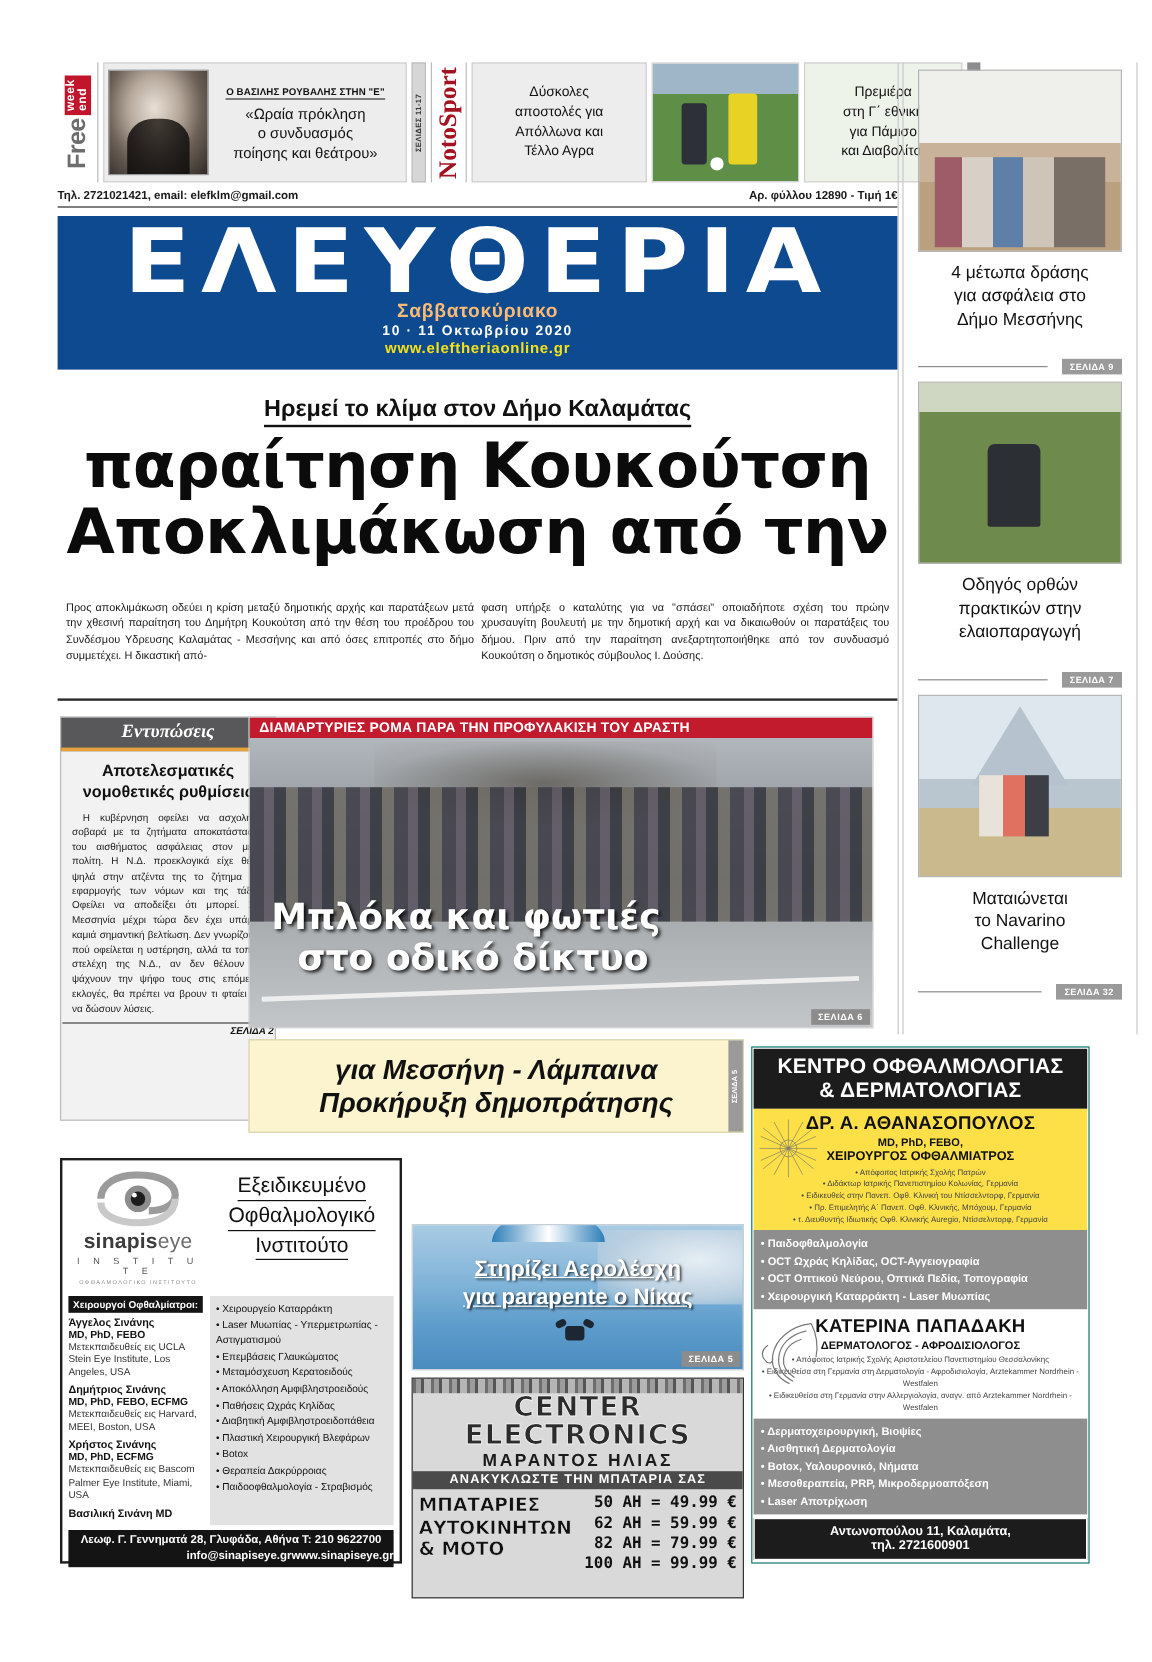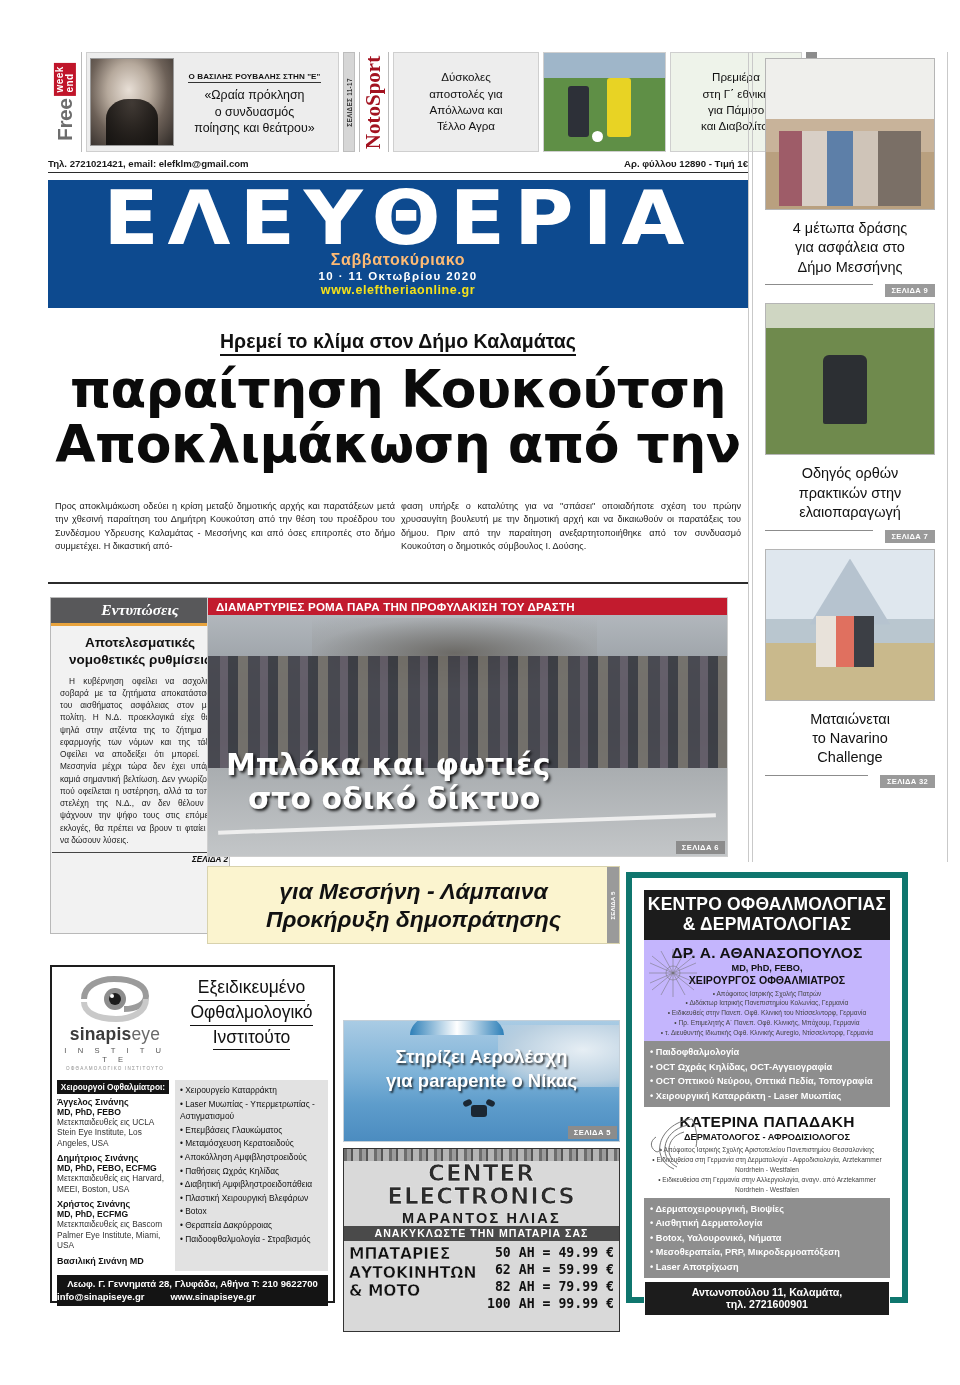"ΣΕΛΙΔΑ 9" .rail-foot { align-items: none -> center; margin-top: 3px -> 18px }
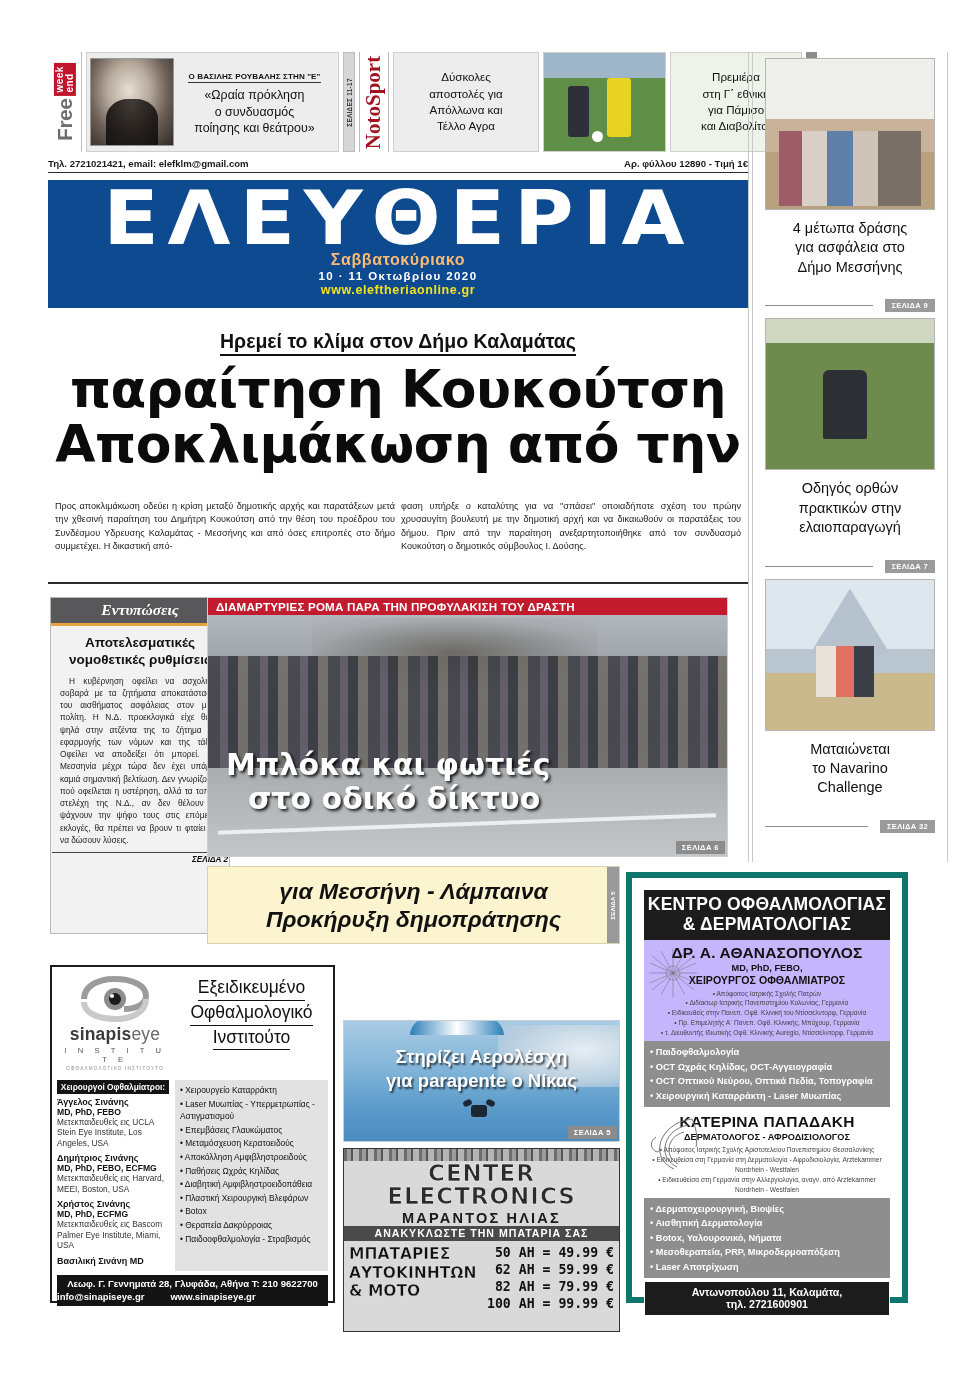"ΚΕΝΤΡΟ ΟΦΘΑΛΜΟΛΟΓΙΑΣ" .ad-clinic { border: 6px solid #0f766e -> 1px solid #0f766e; padding: 12px -> 1px }
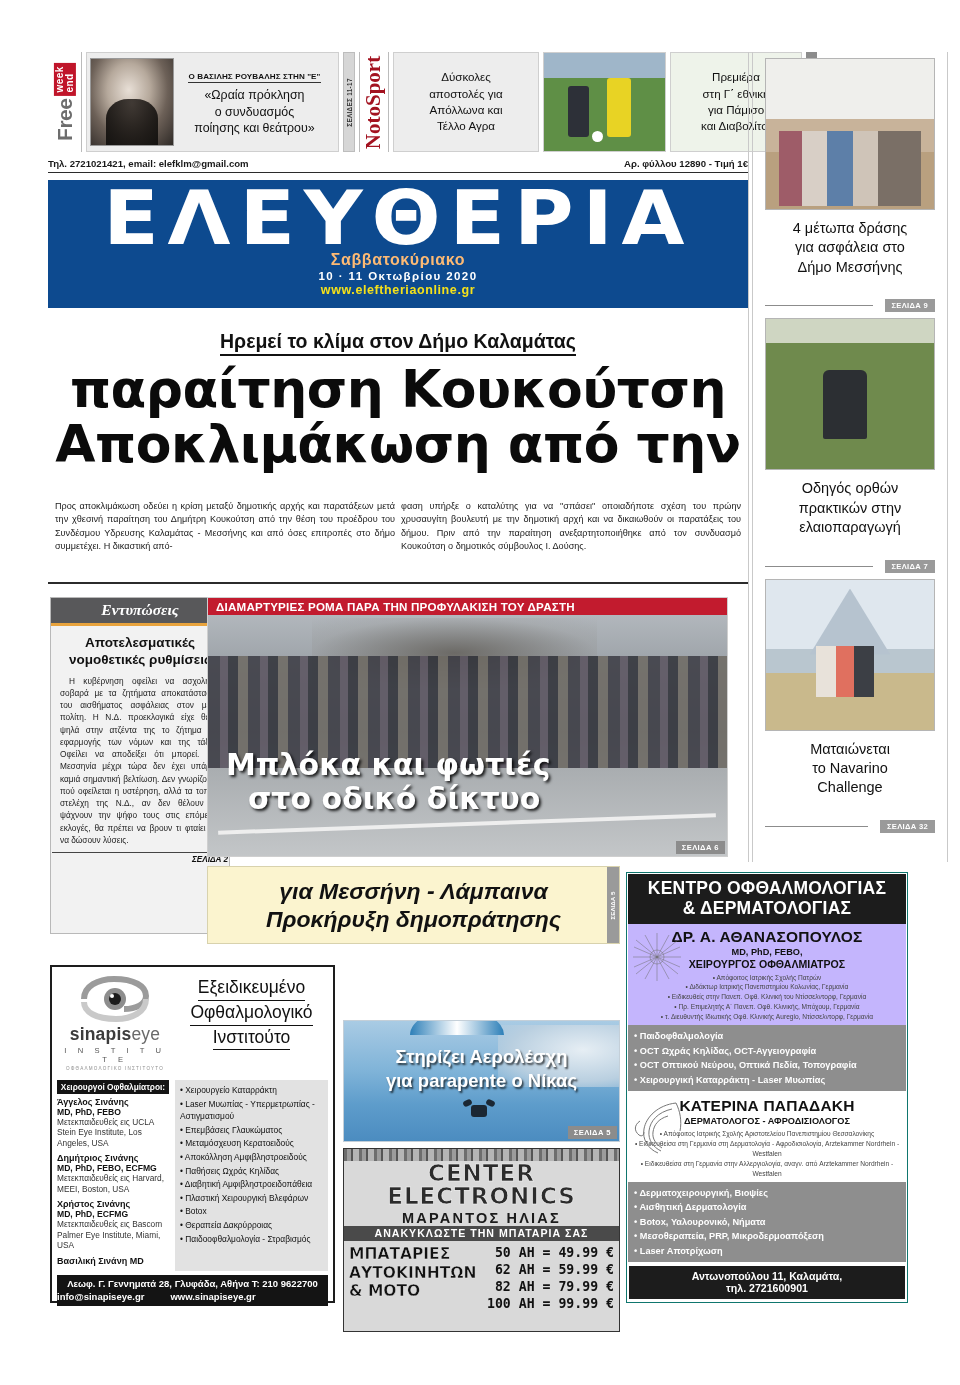"ΔΡ. Α. ΑΘΑΝΑΣΟΠΟΥΛΟΣ" .cl-white { background: #c4b5fd -> #fde047 }
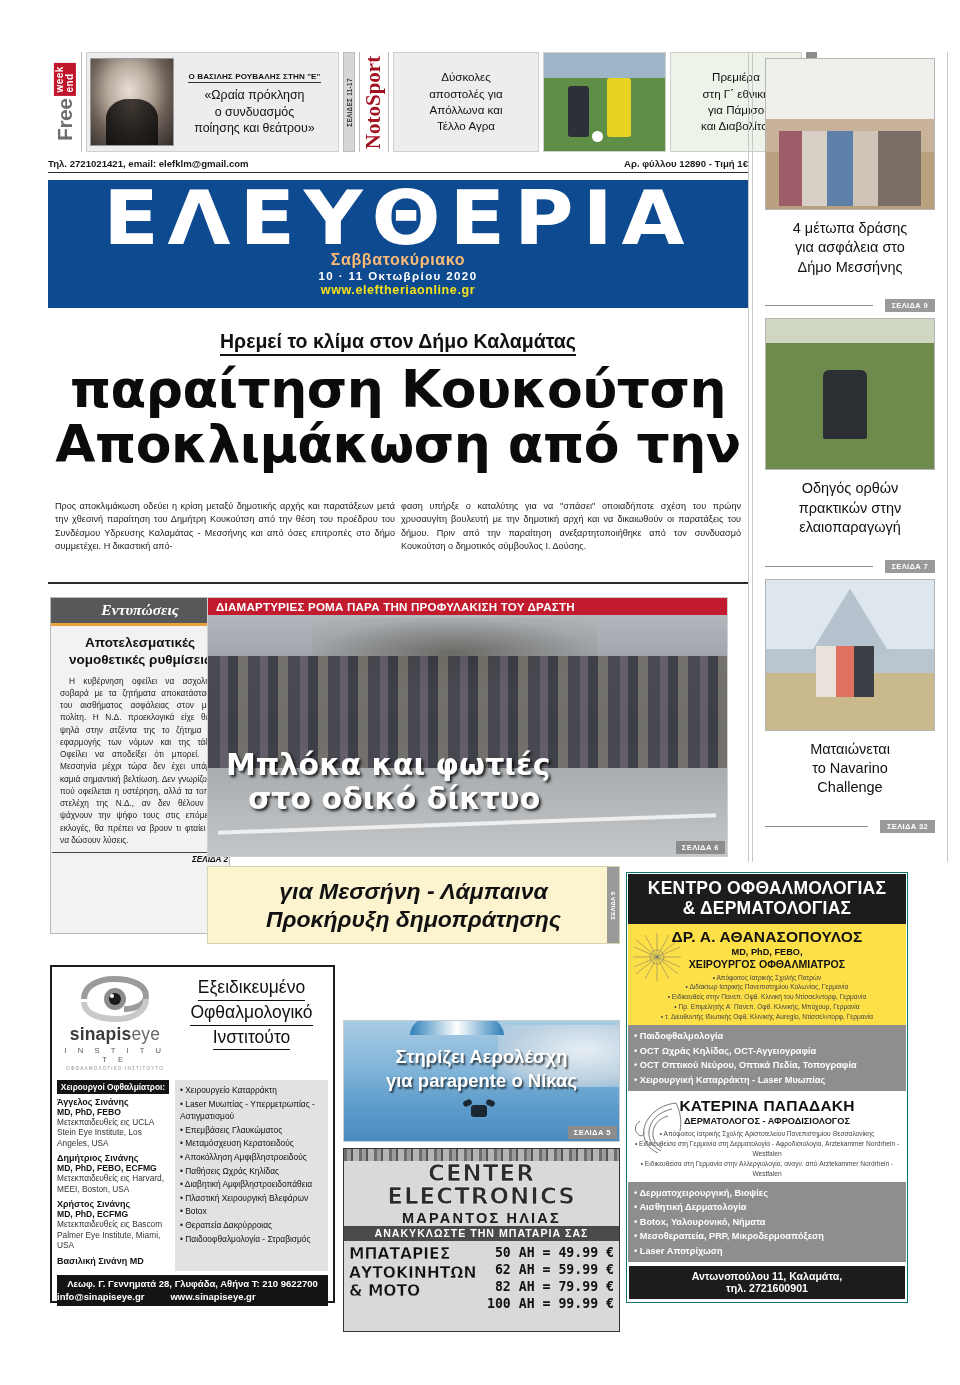"Στηρίζει Αερολέσχη" .ad-para .t { text-decoration: none -> underline }
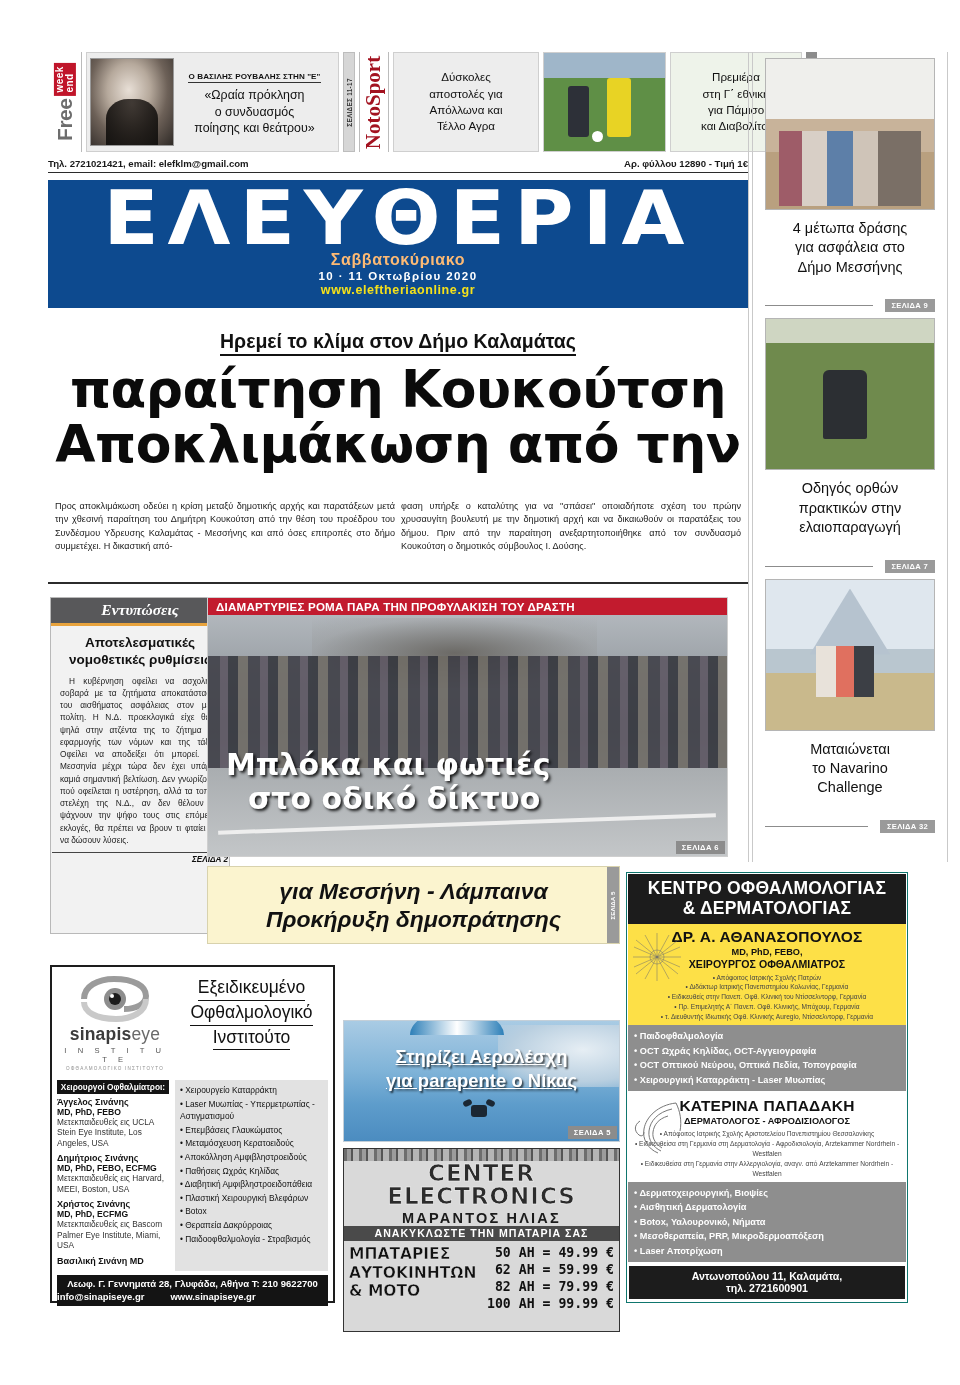"info@sinapiseye.gr" .sin-foot .b { gap: 26px -> none; justify-content: flex-start -> flex-end }
